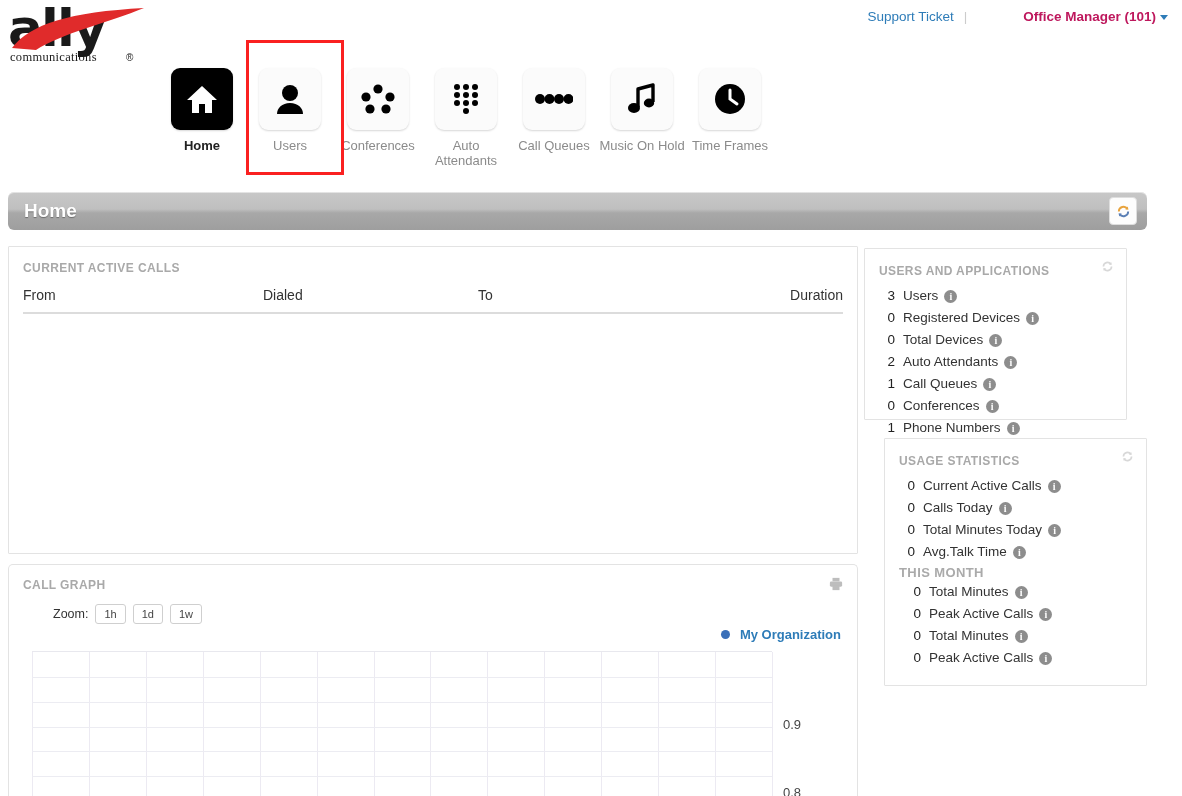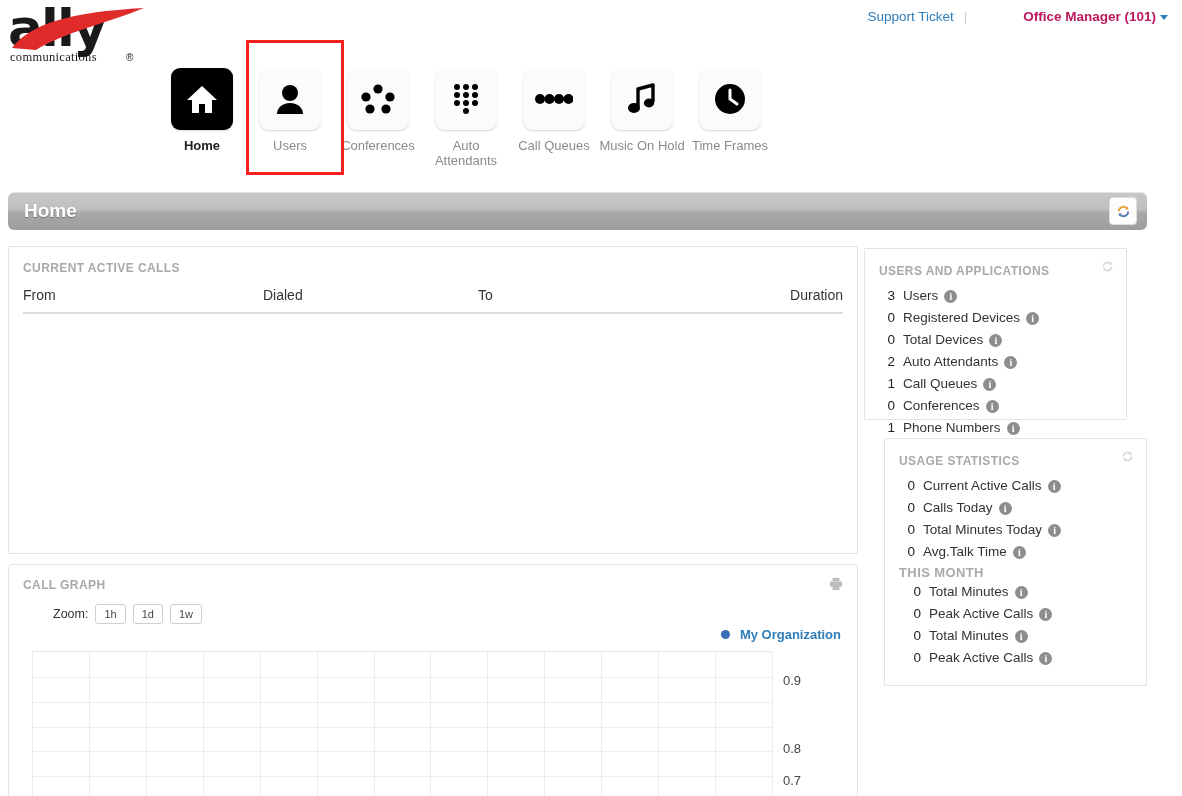"0.9" .ylabel { margin-top: none -> 44px }
